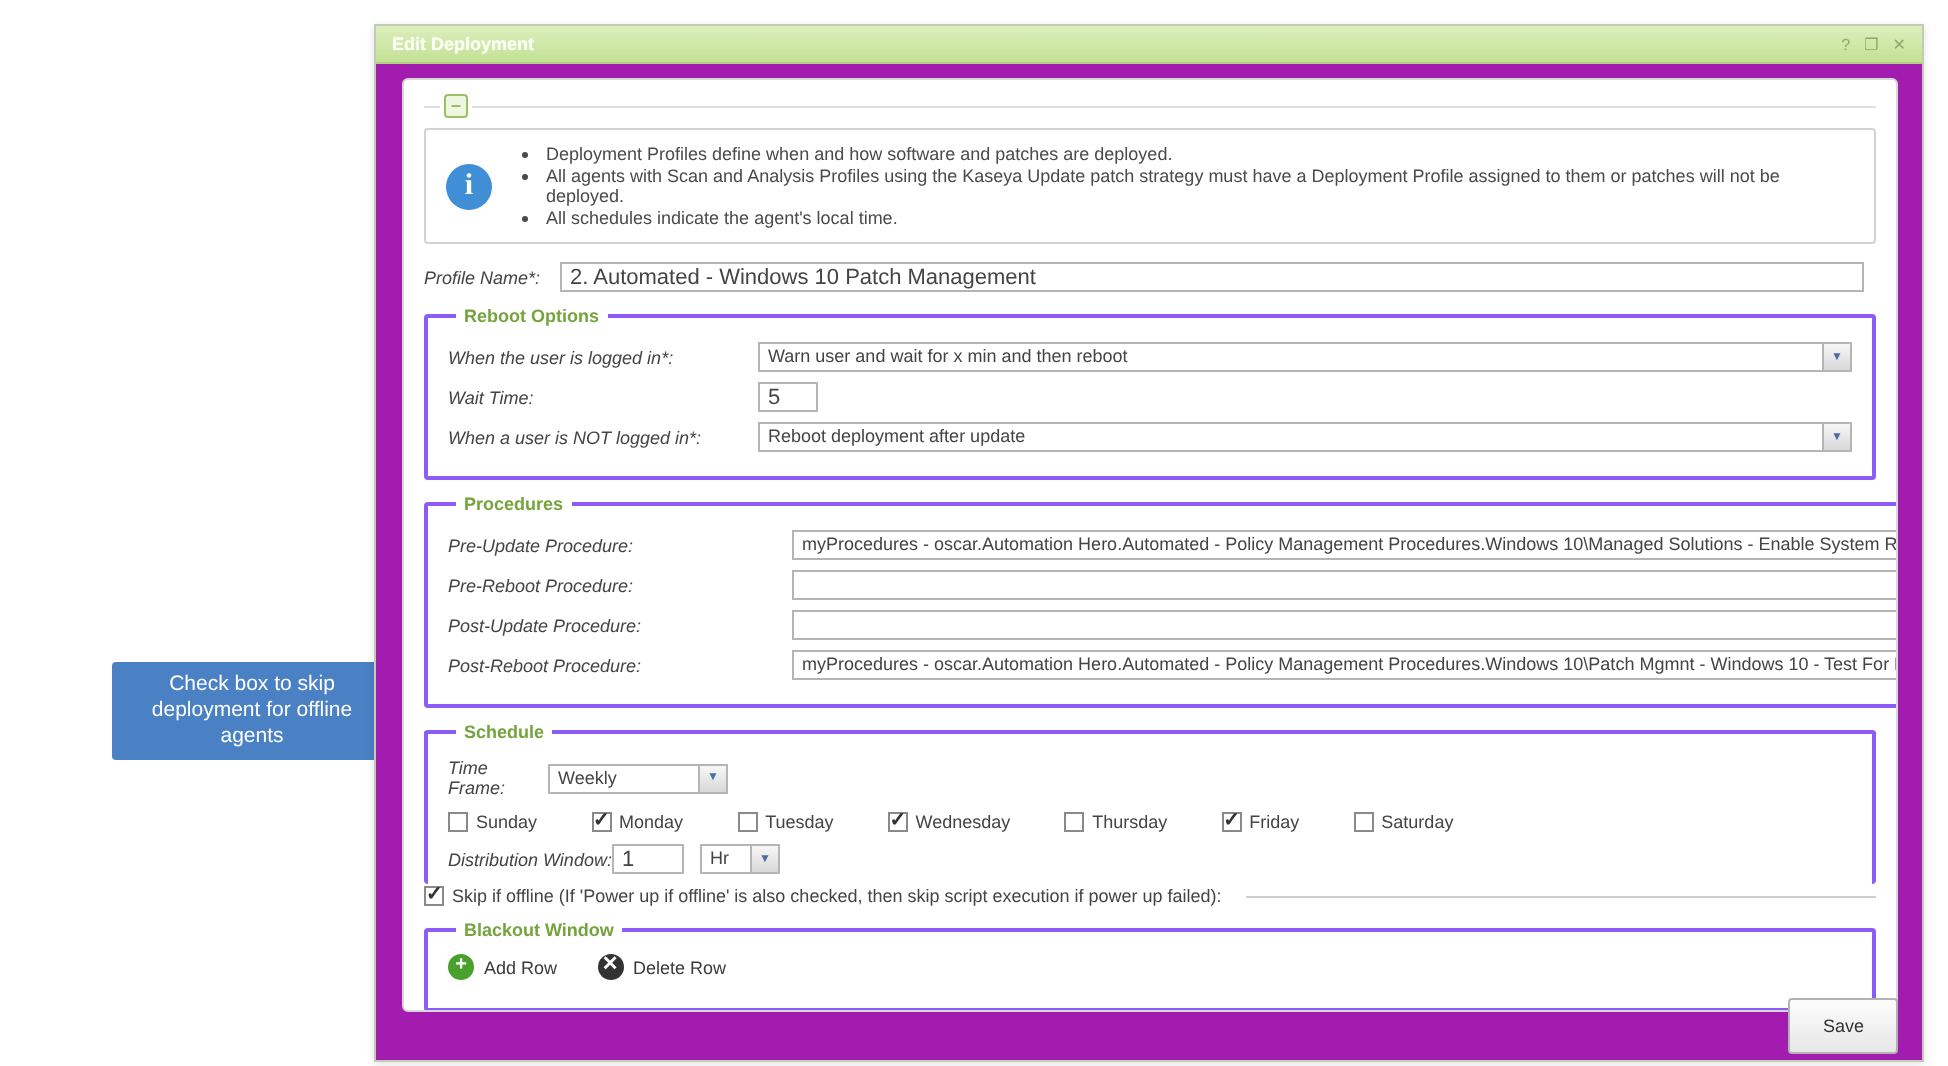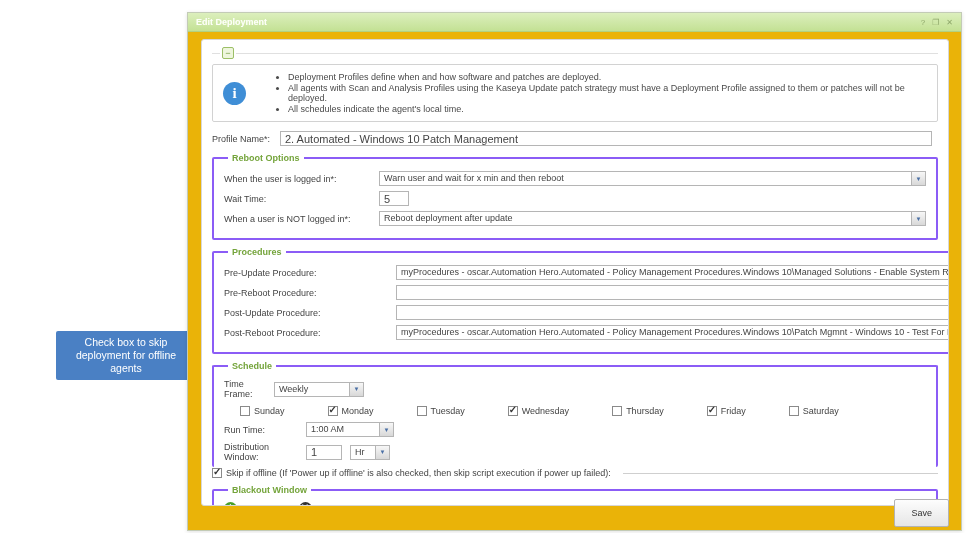"Edit Deployment" .dialog { background: #eab308 -> #a21caf }
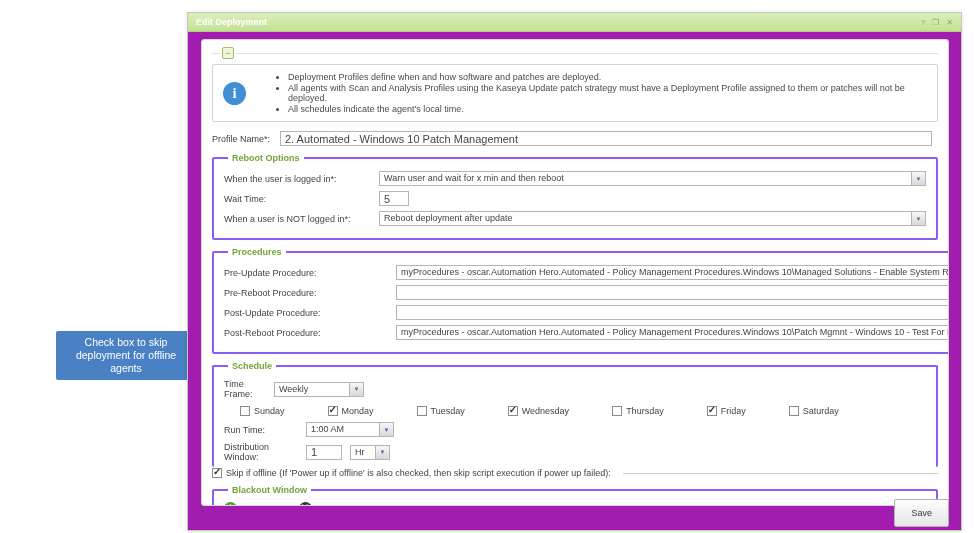"Deployment Profiles define when and" .infobox li { margin: 1px 16px -> 1px 1px }
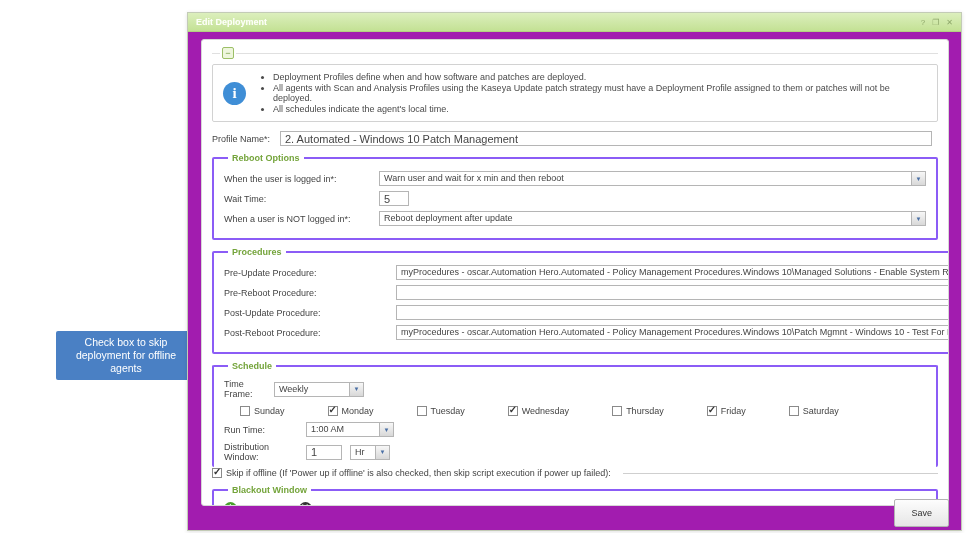"Profile Name*:" .row label { font-style: none -> italic }
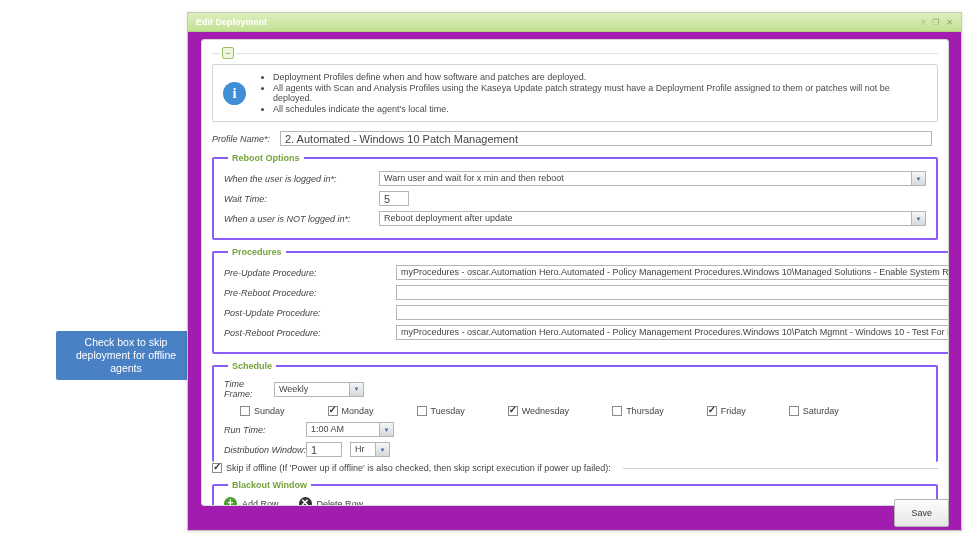"Sunday" .day { margin-left: 16px -> none }
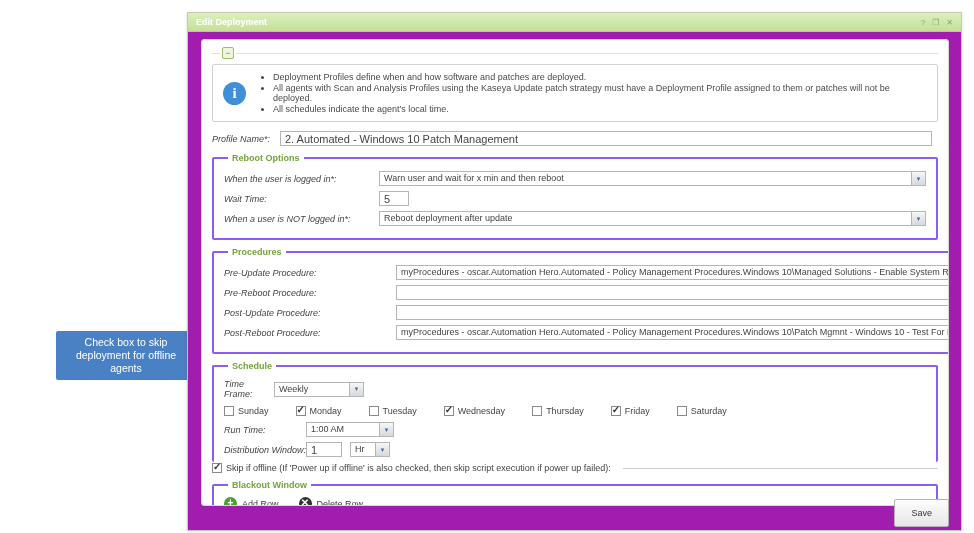"Run Time:" div.row { html: <div> <label>Run Time:</label> <div> <span>1:00 AM</span> <span>▼</span> </div> </div> -> none }
